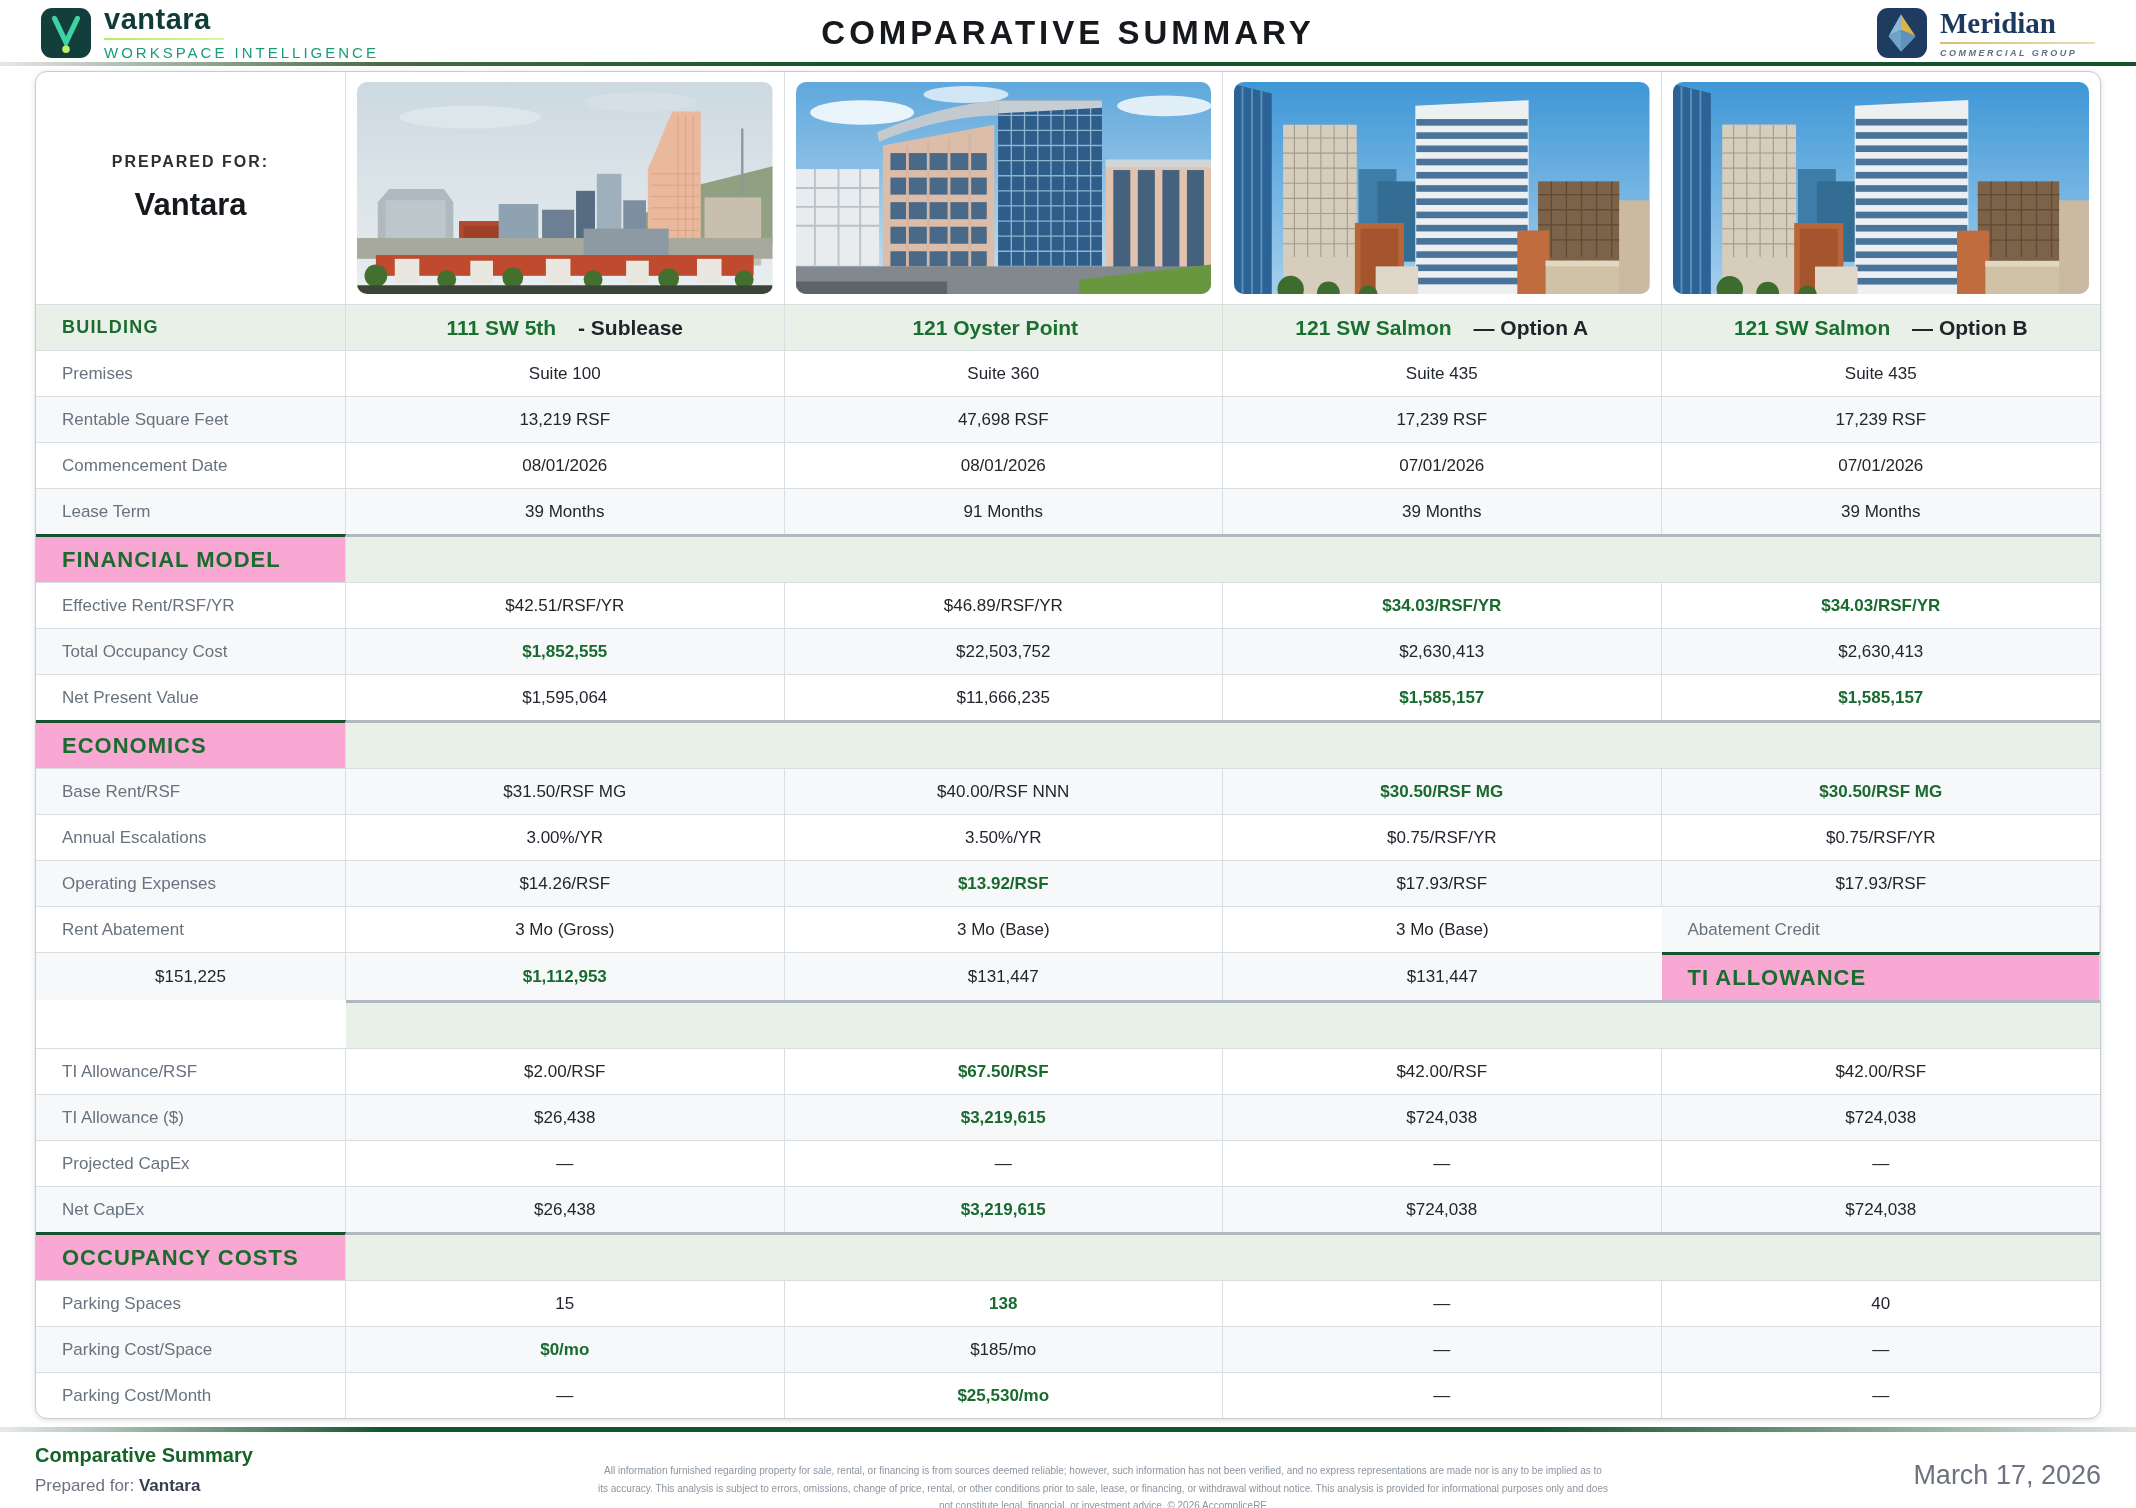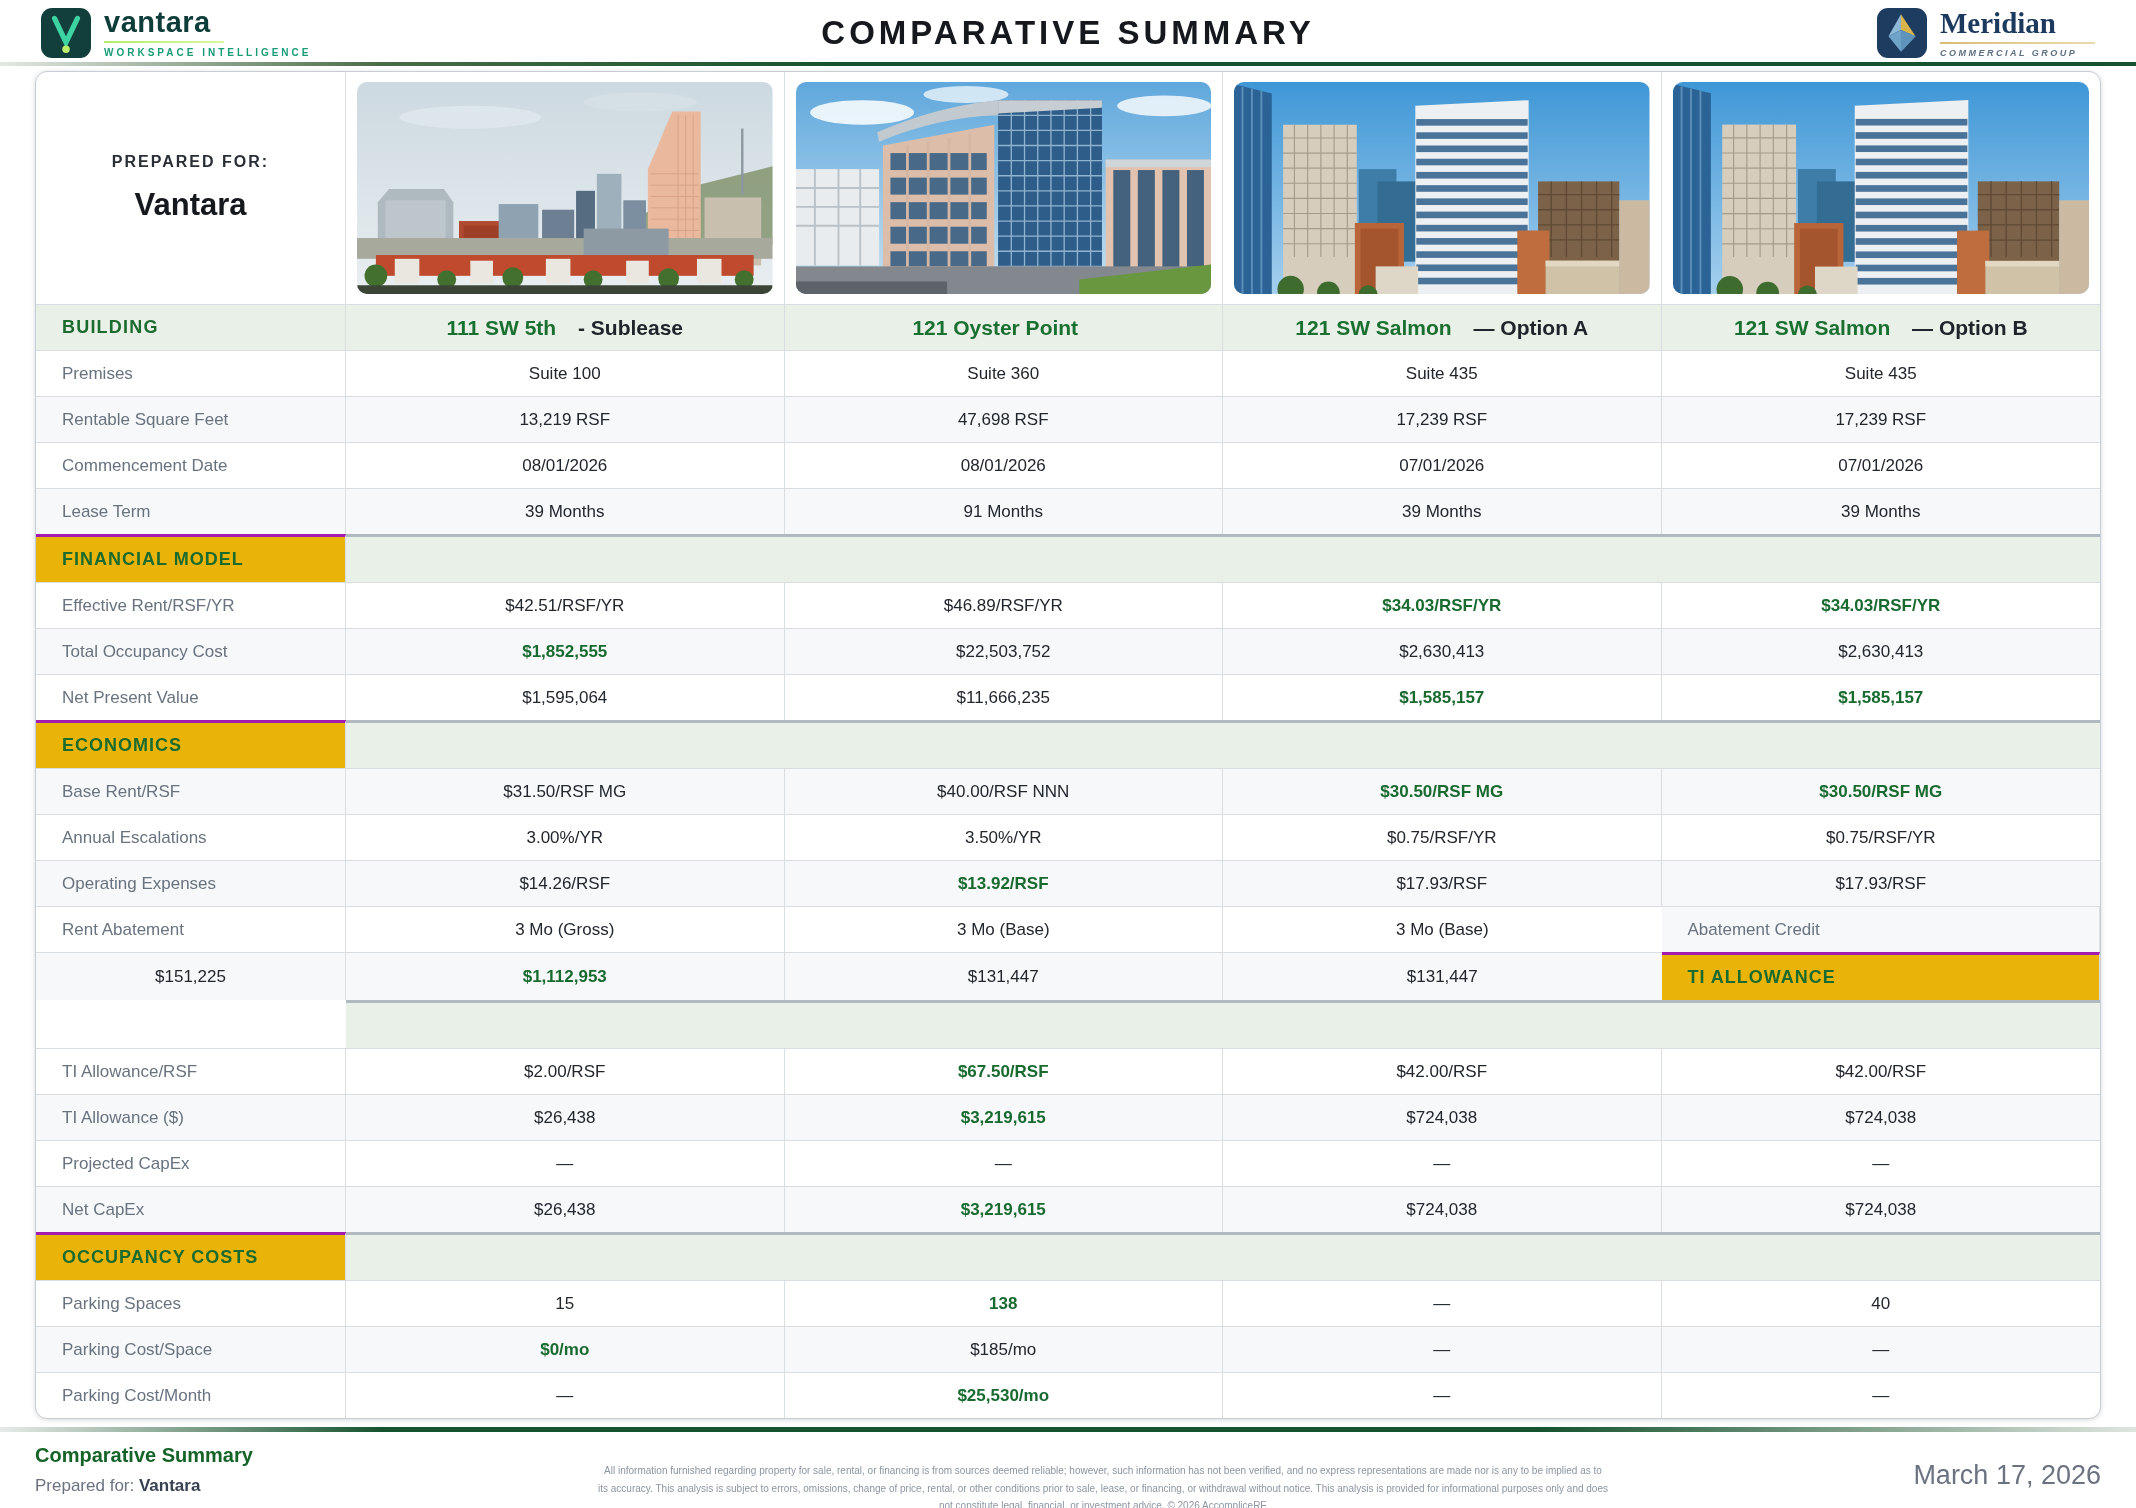"WORKSPACE INTELLIGENCE" .v-tag { font-size: 10px -> 15px; font-weight: 700 -> 400 }
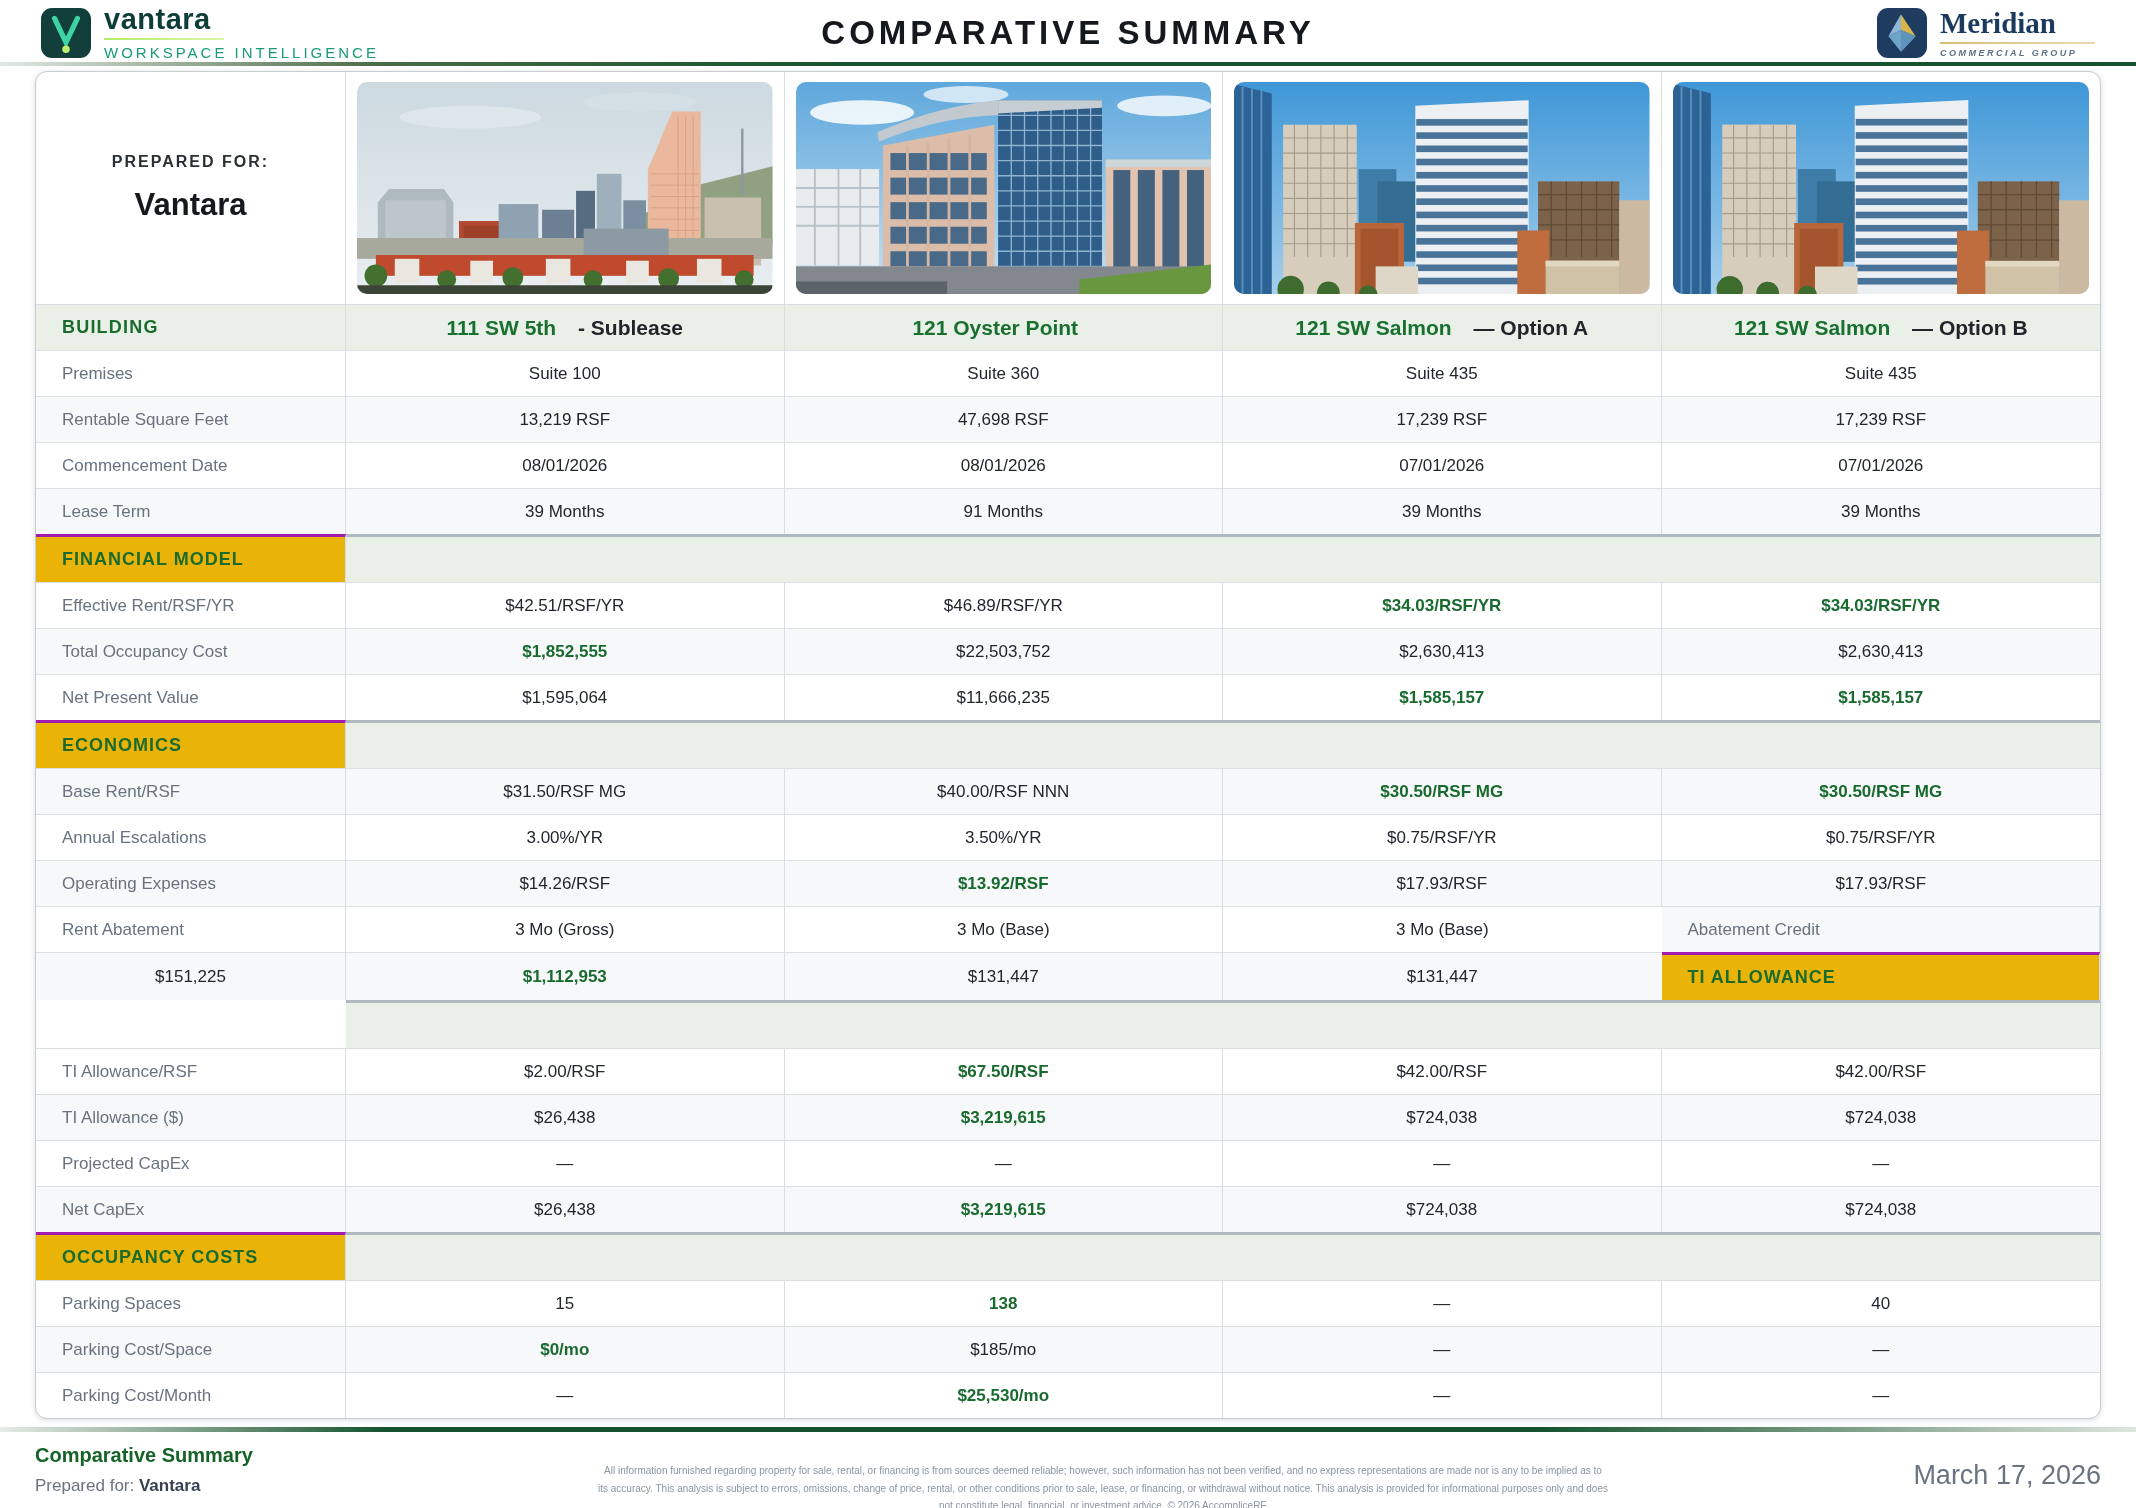"FINANCIAL MODEL" .sec-label { background: #eab308 -> #f9a8d4; border-top: 3px solid #a21caf -> 3px solid #14532d; font-size: 18px -> 22px }
